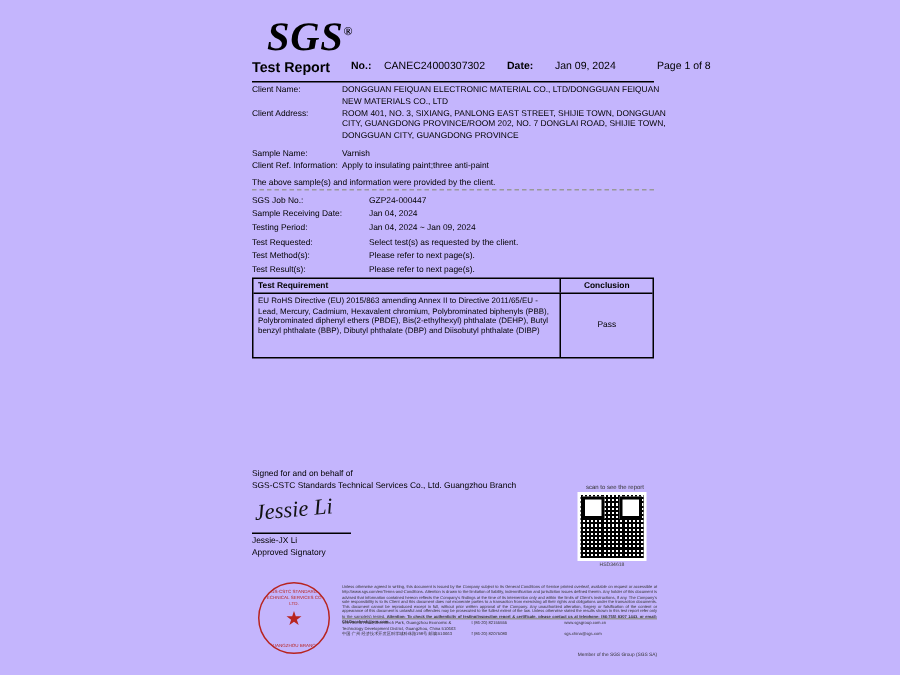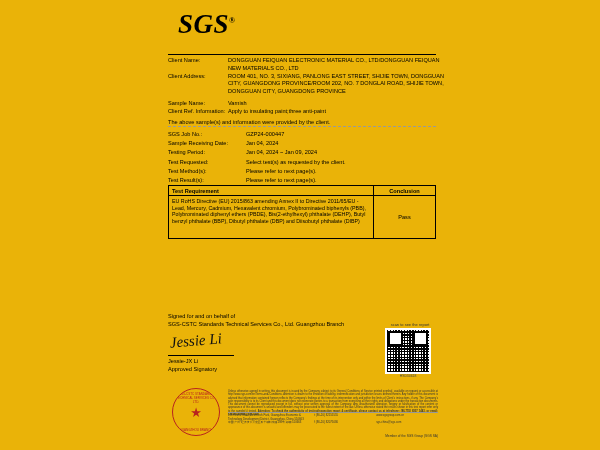"SGS®" .page { background: #eab308 -> #c4b5fd }
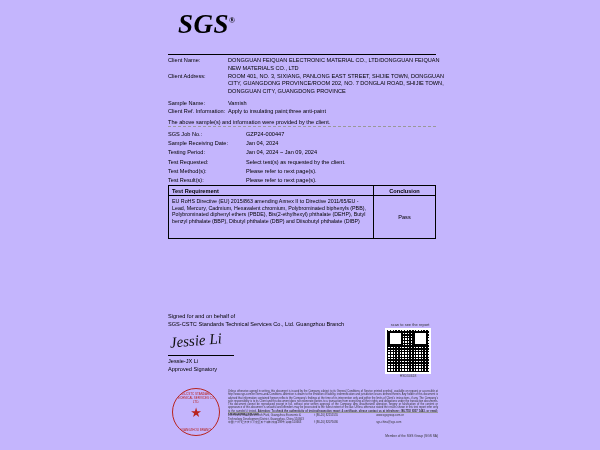"Test Report" div.title-row { html: none -> <div> <div>Test Report</div> <div>No.:</div> <div>CANEC24000307302</div> <div>Date:</div> <div>Jan 09, 2024</div> <div>Page 1 of 8</div> </div> }
